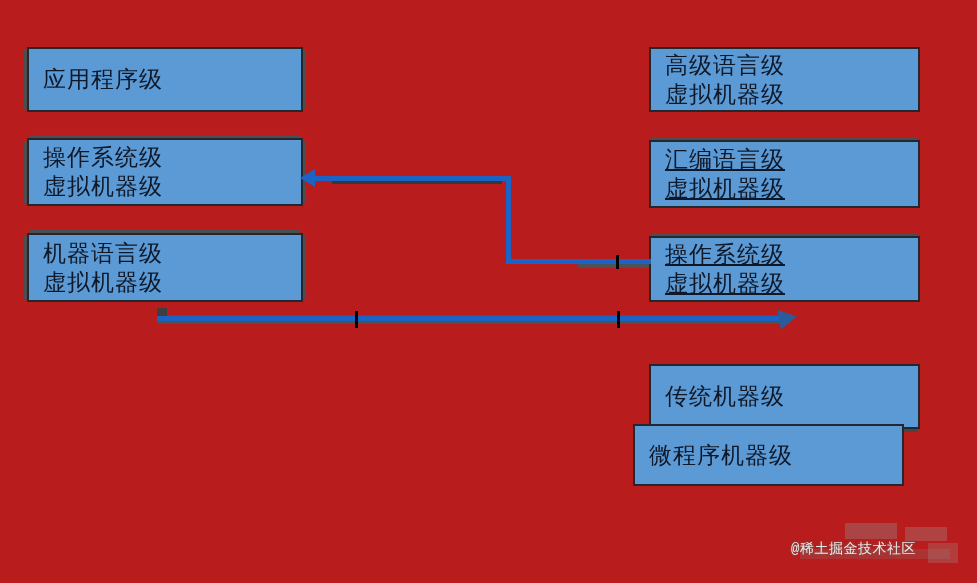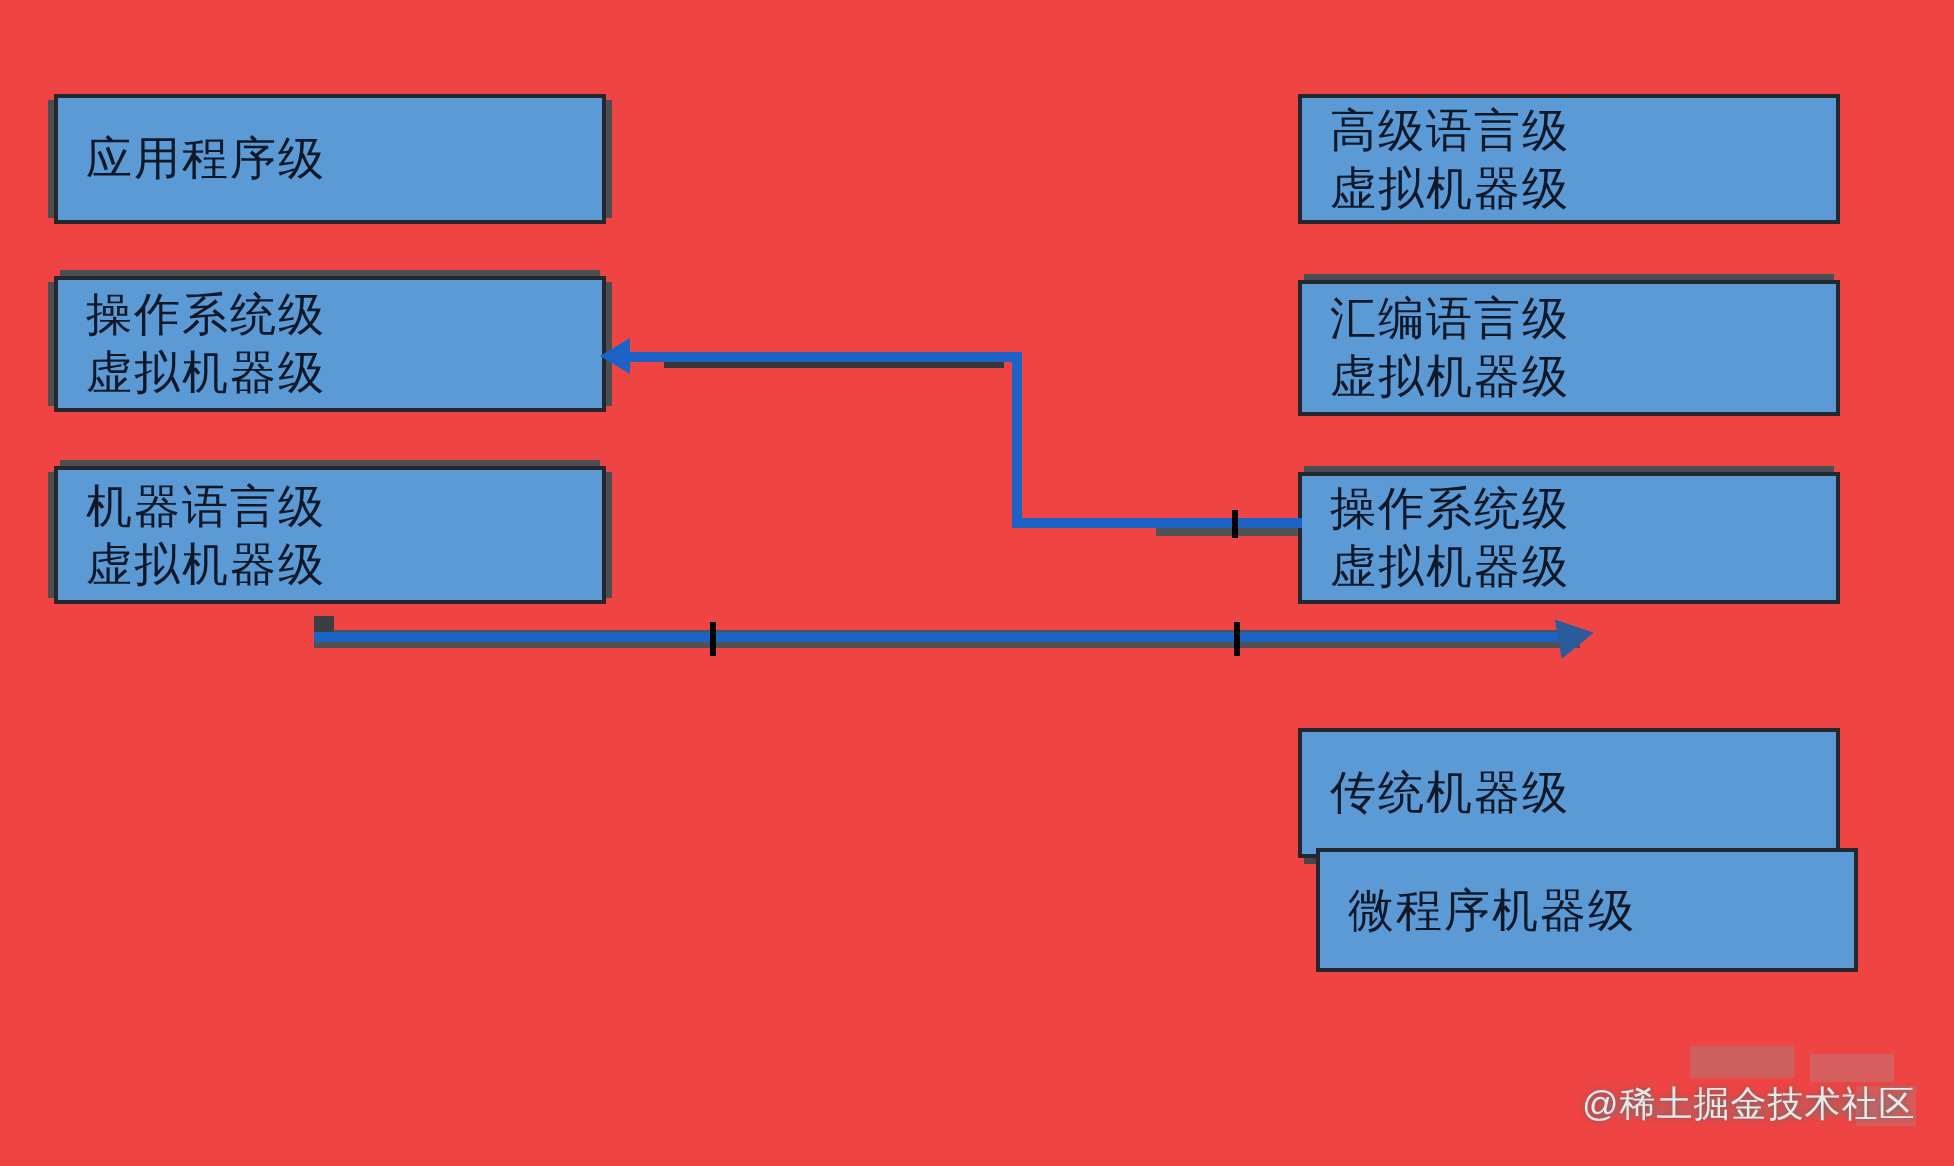"应用程序级" .canvas { background: #ef4444 -> #b91c1c }
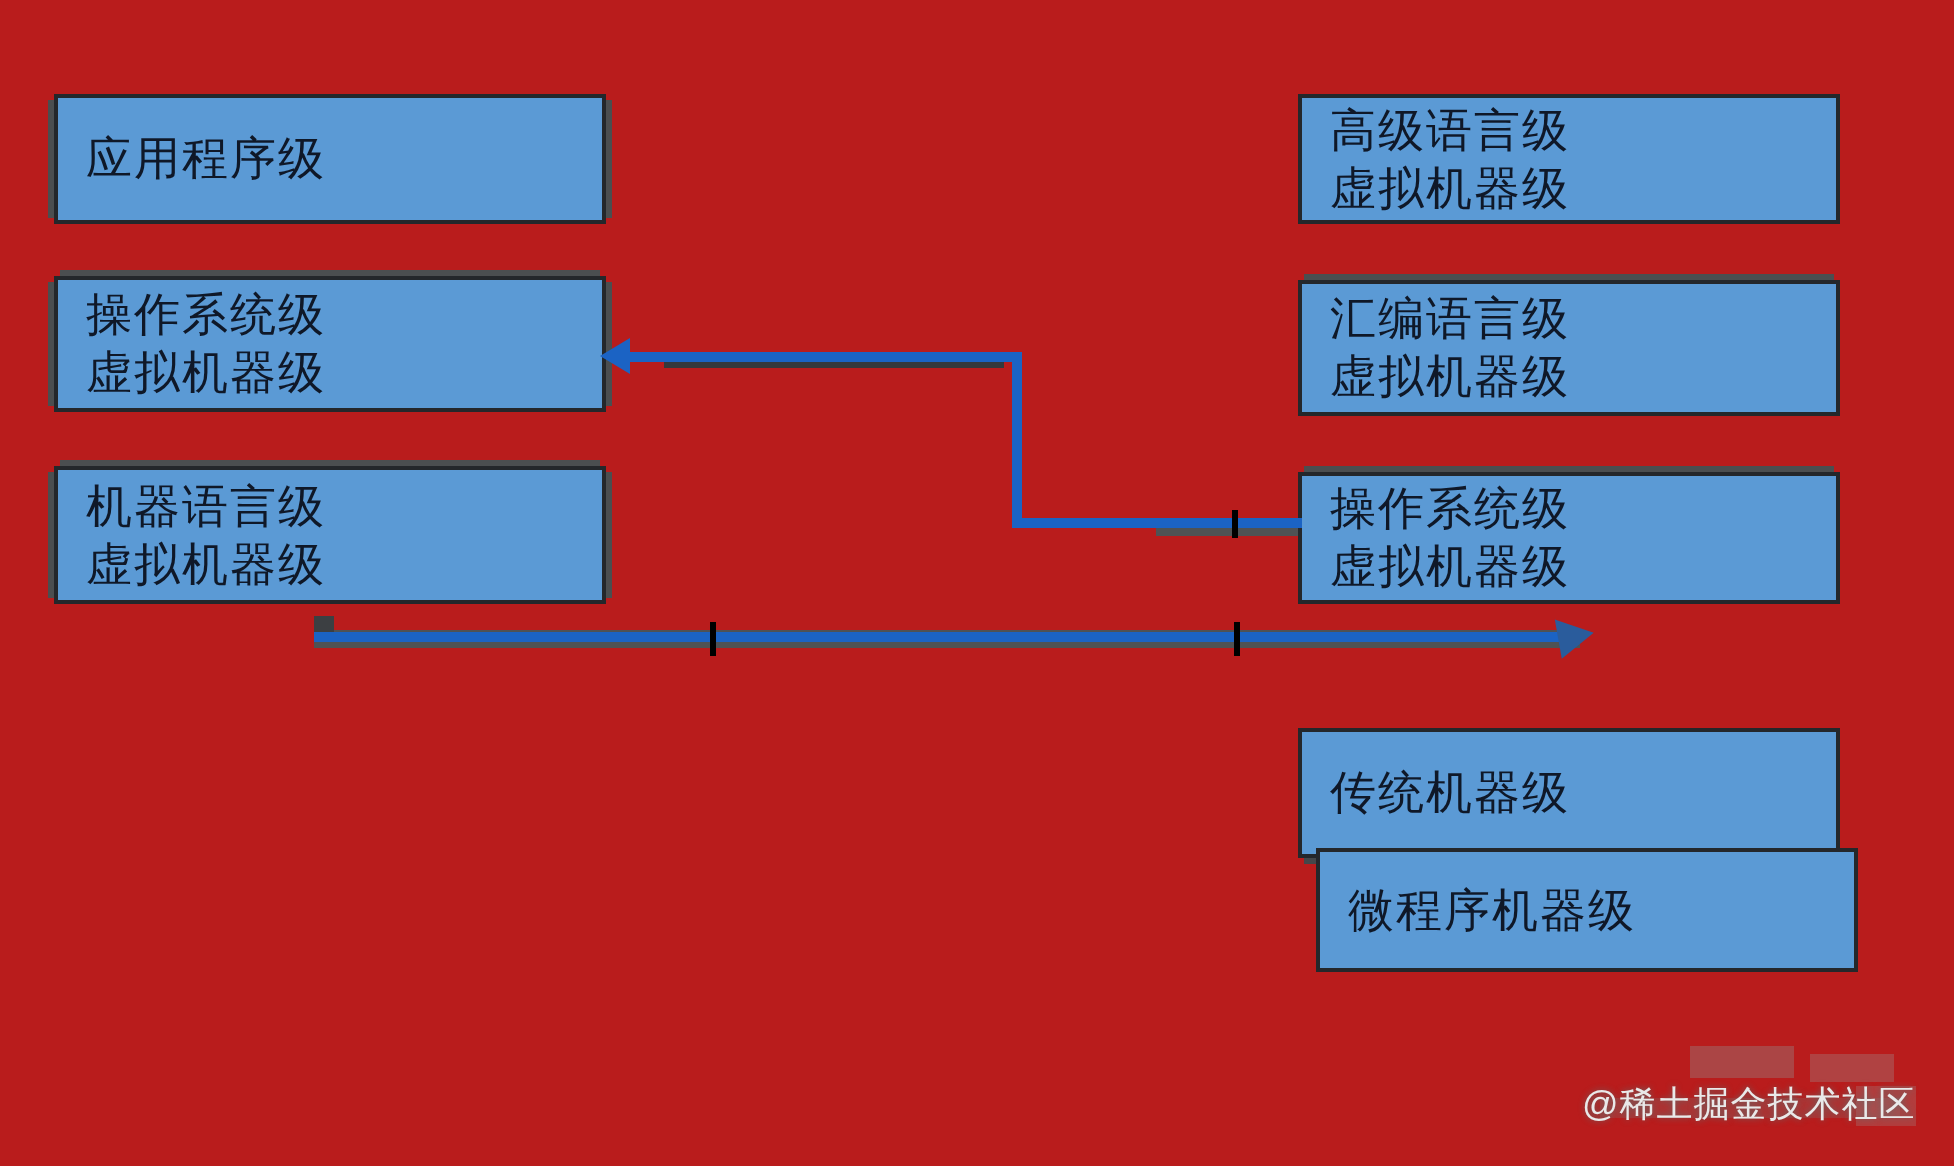"汇编语言级" .sh-top { text-decoration: none -> underline }
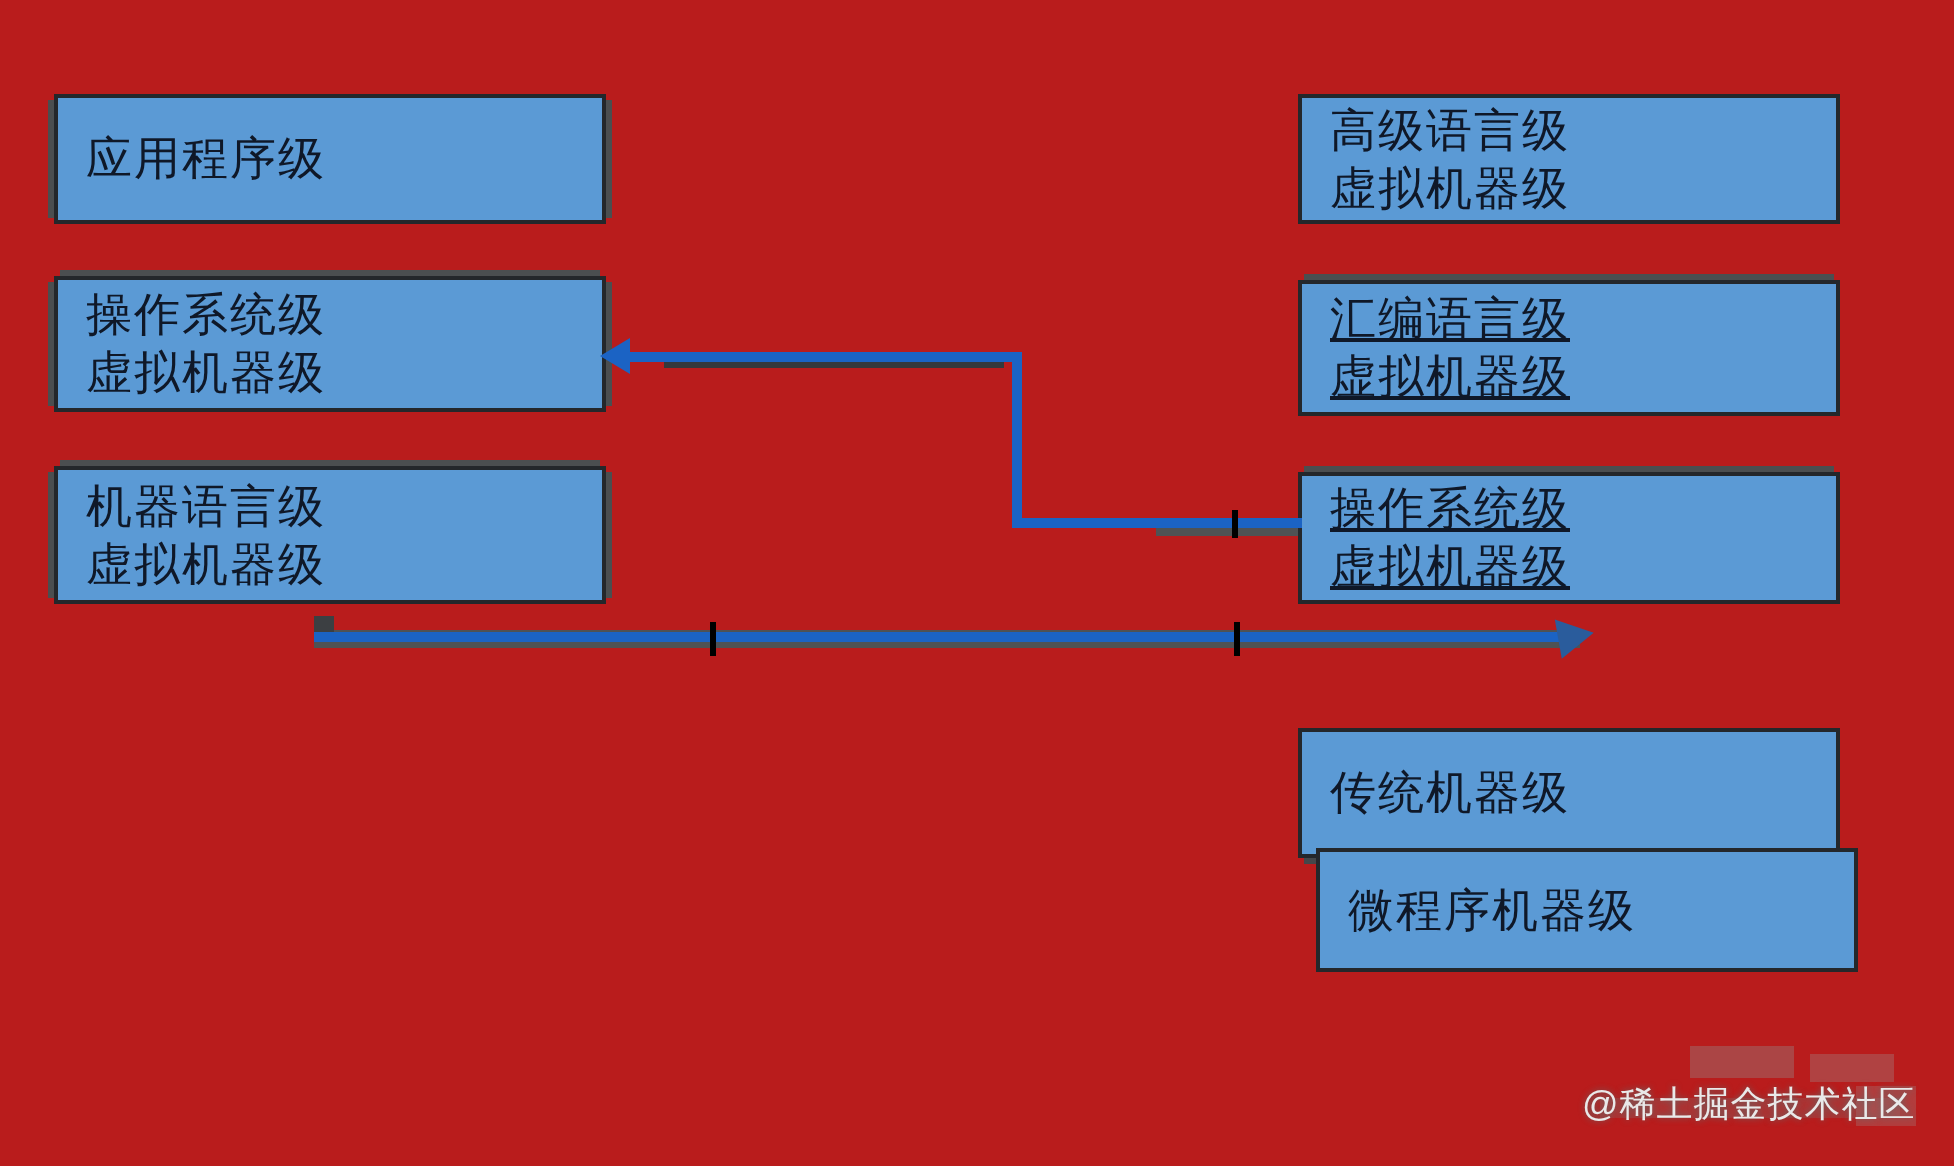"微程序机器级" .b-r5 { left: 658px -> 633px }
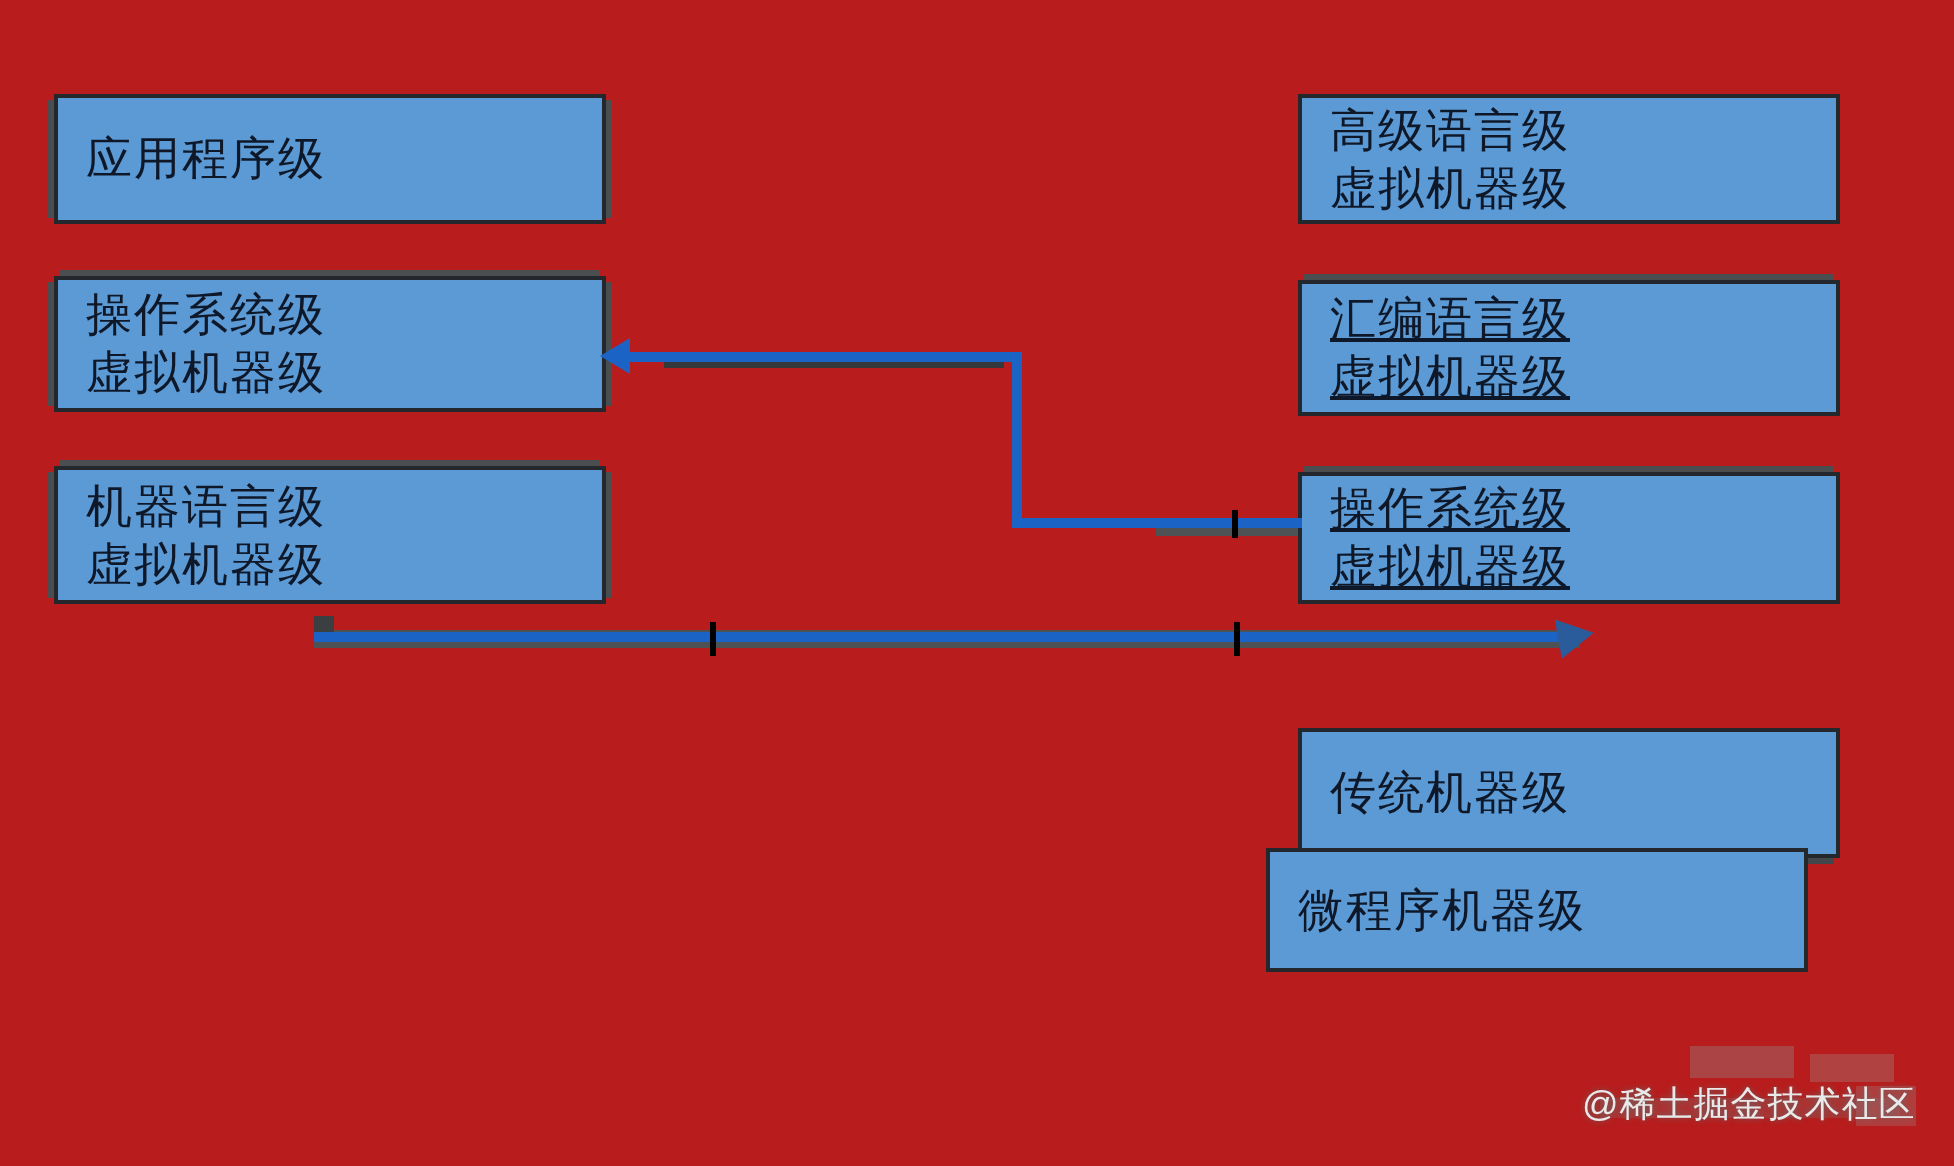"@稀土掘金技术社区" .wm-text { font-family: none -> Liberation Mono, monospace; font-size: 18px -> 14px }
